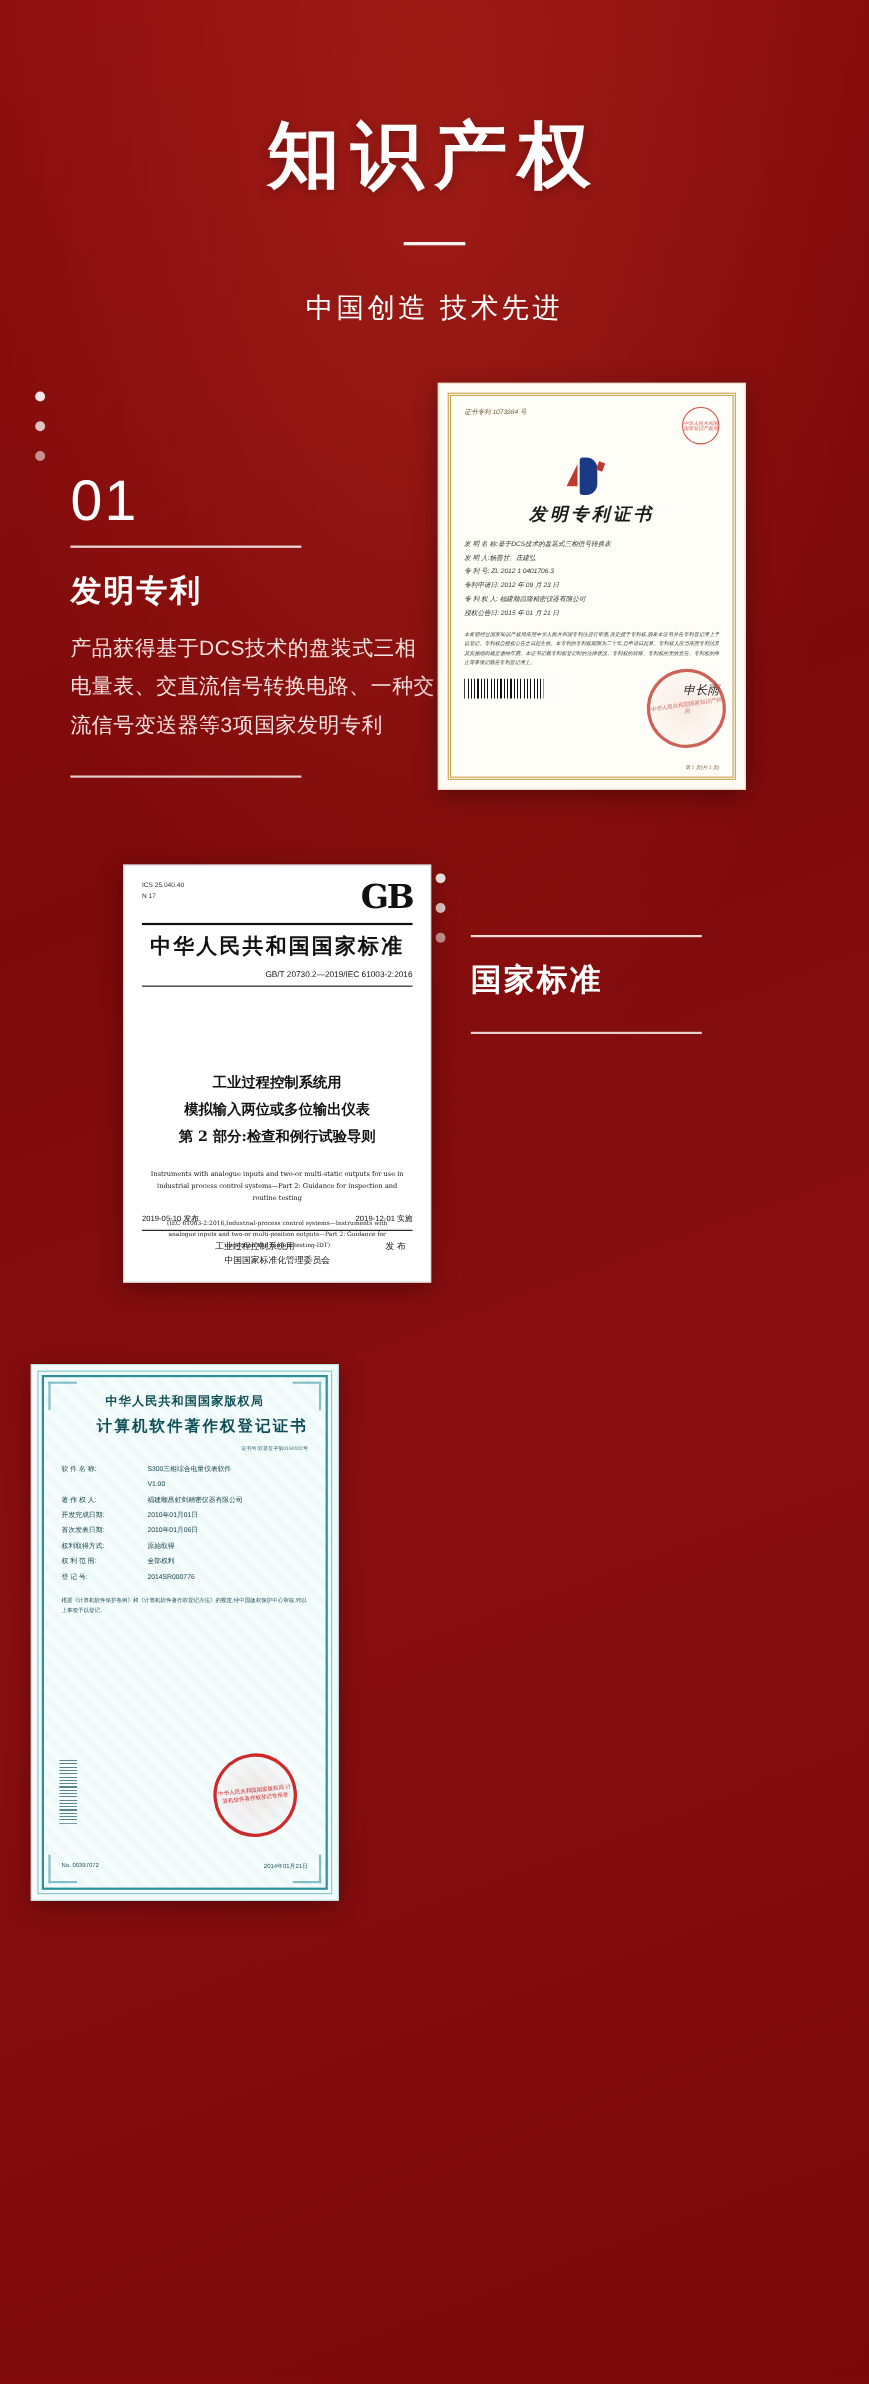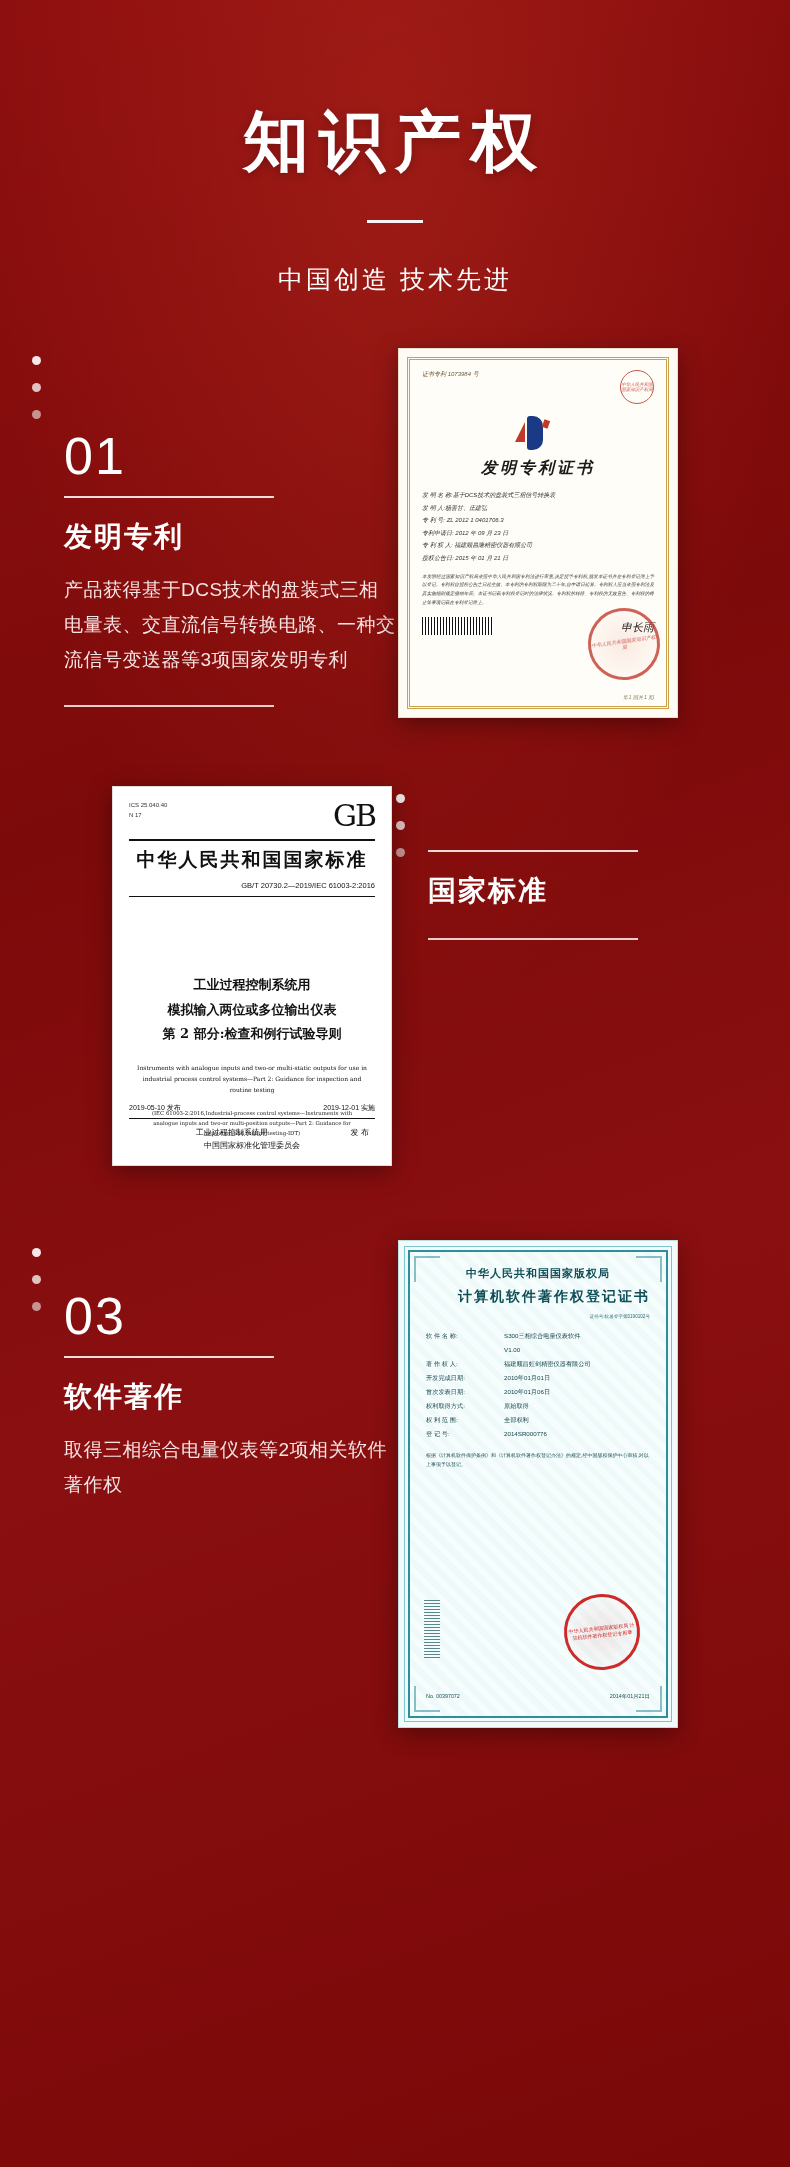"GB" .gb-mark { font-weight: normal -> bold }
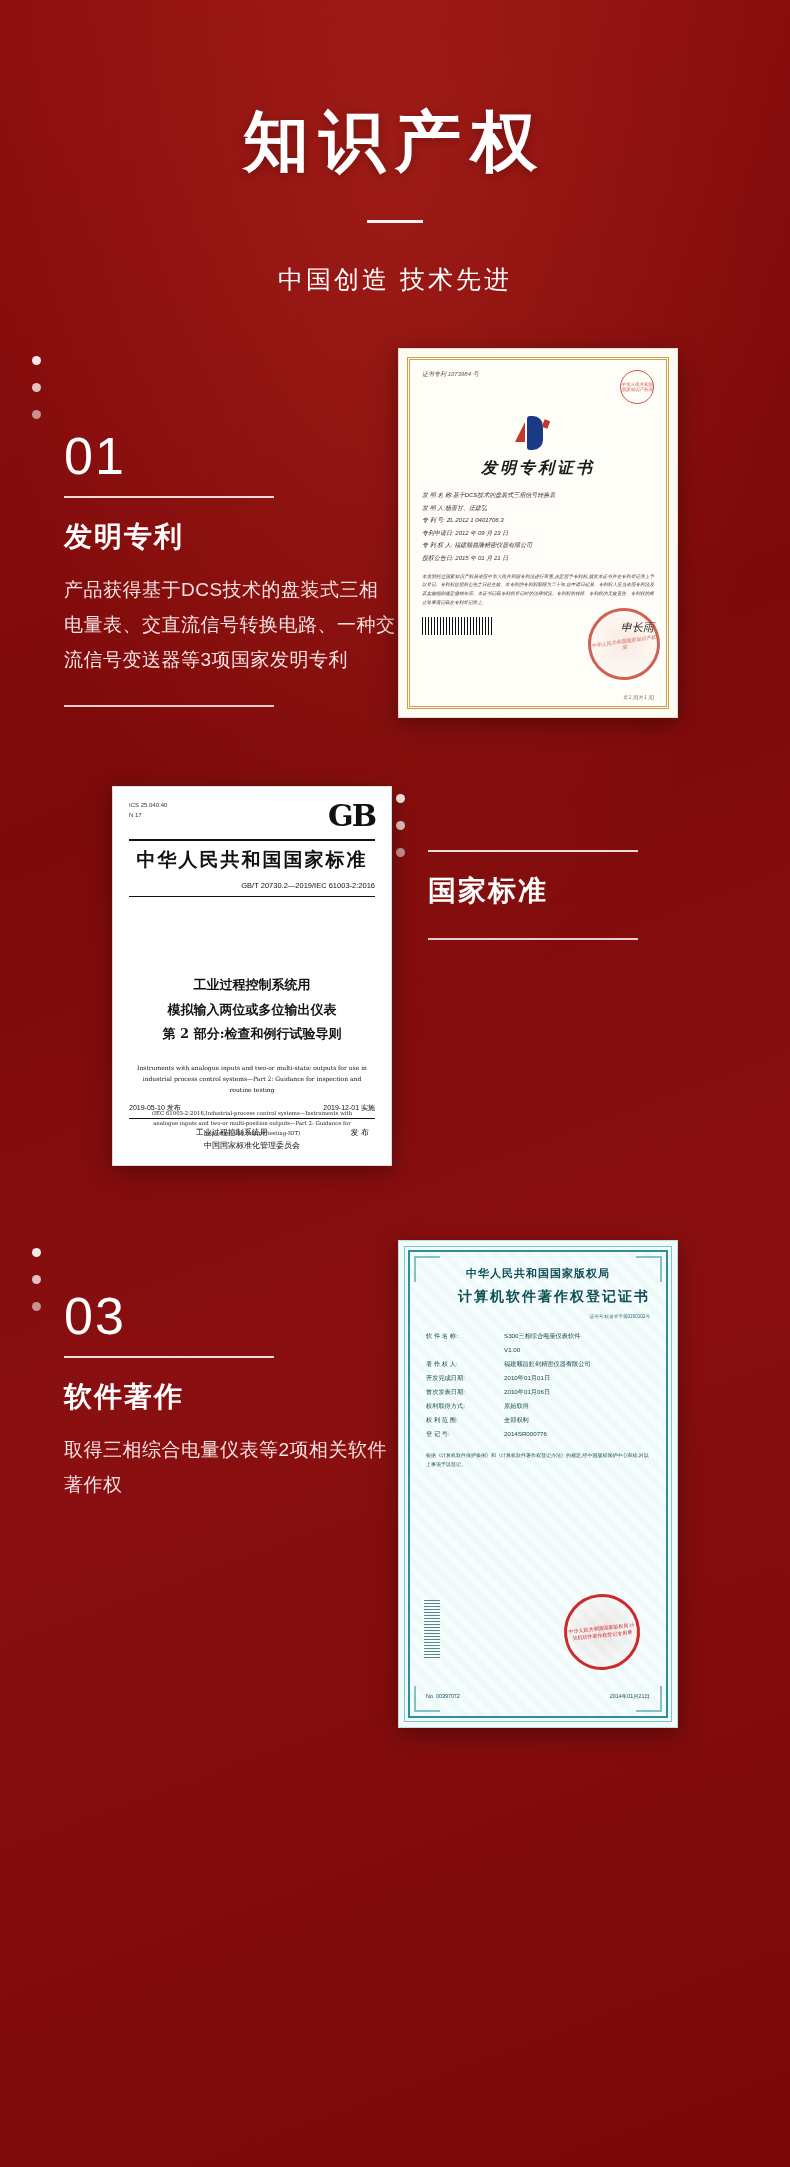"03" div.text-col { html: <div> <div> <span></span> <span></span> <span></span> </div> <div>03</div> <div></div> <div>软件著作</div> <div>取得三相综合电量仪表等2项相关软件著作权</div> </div> -> none }
